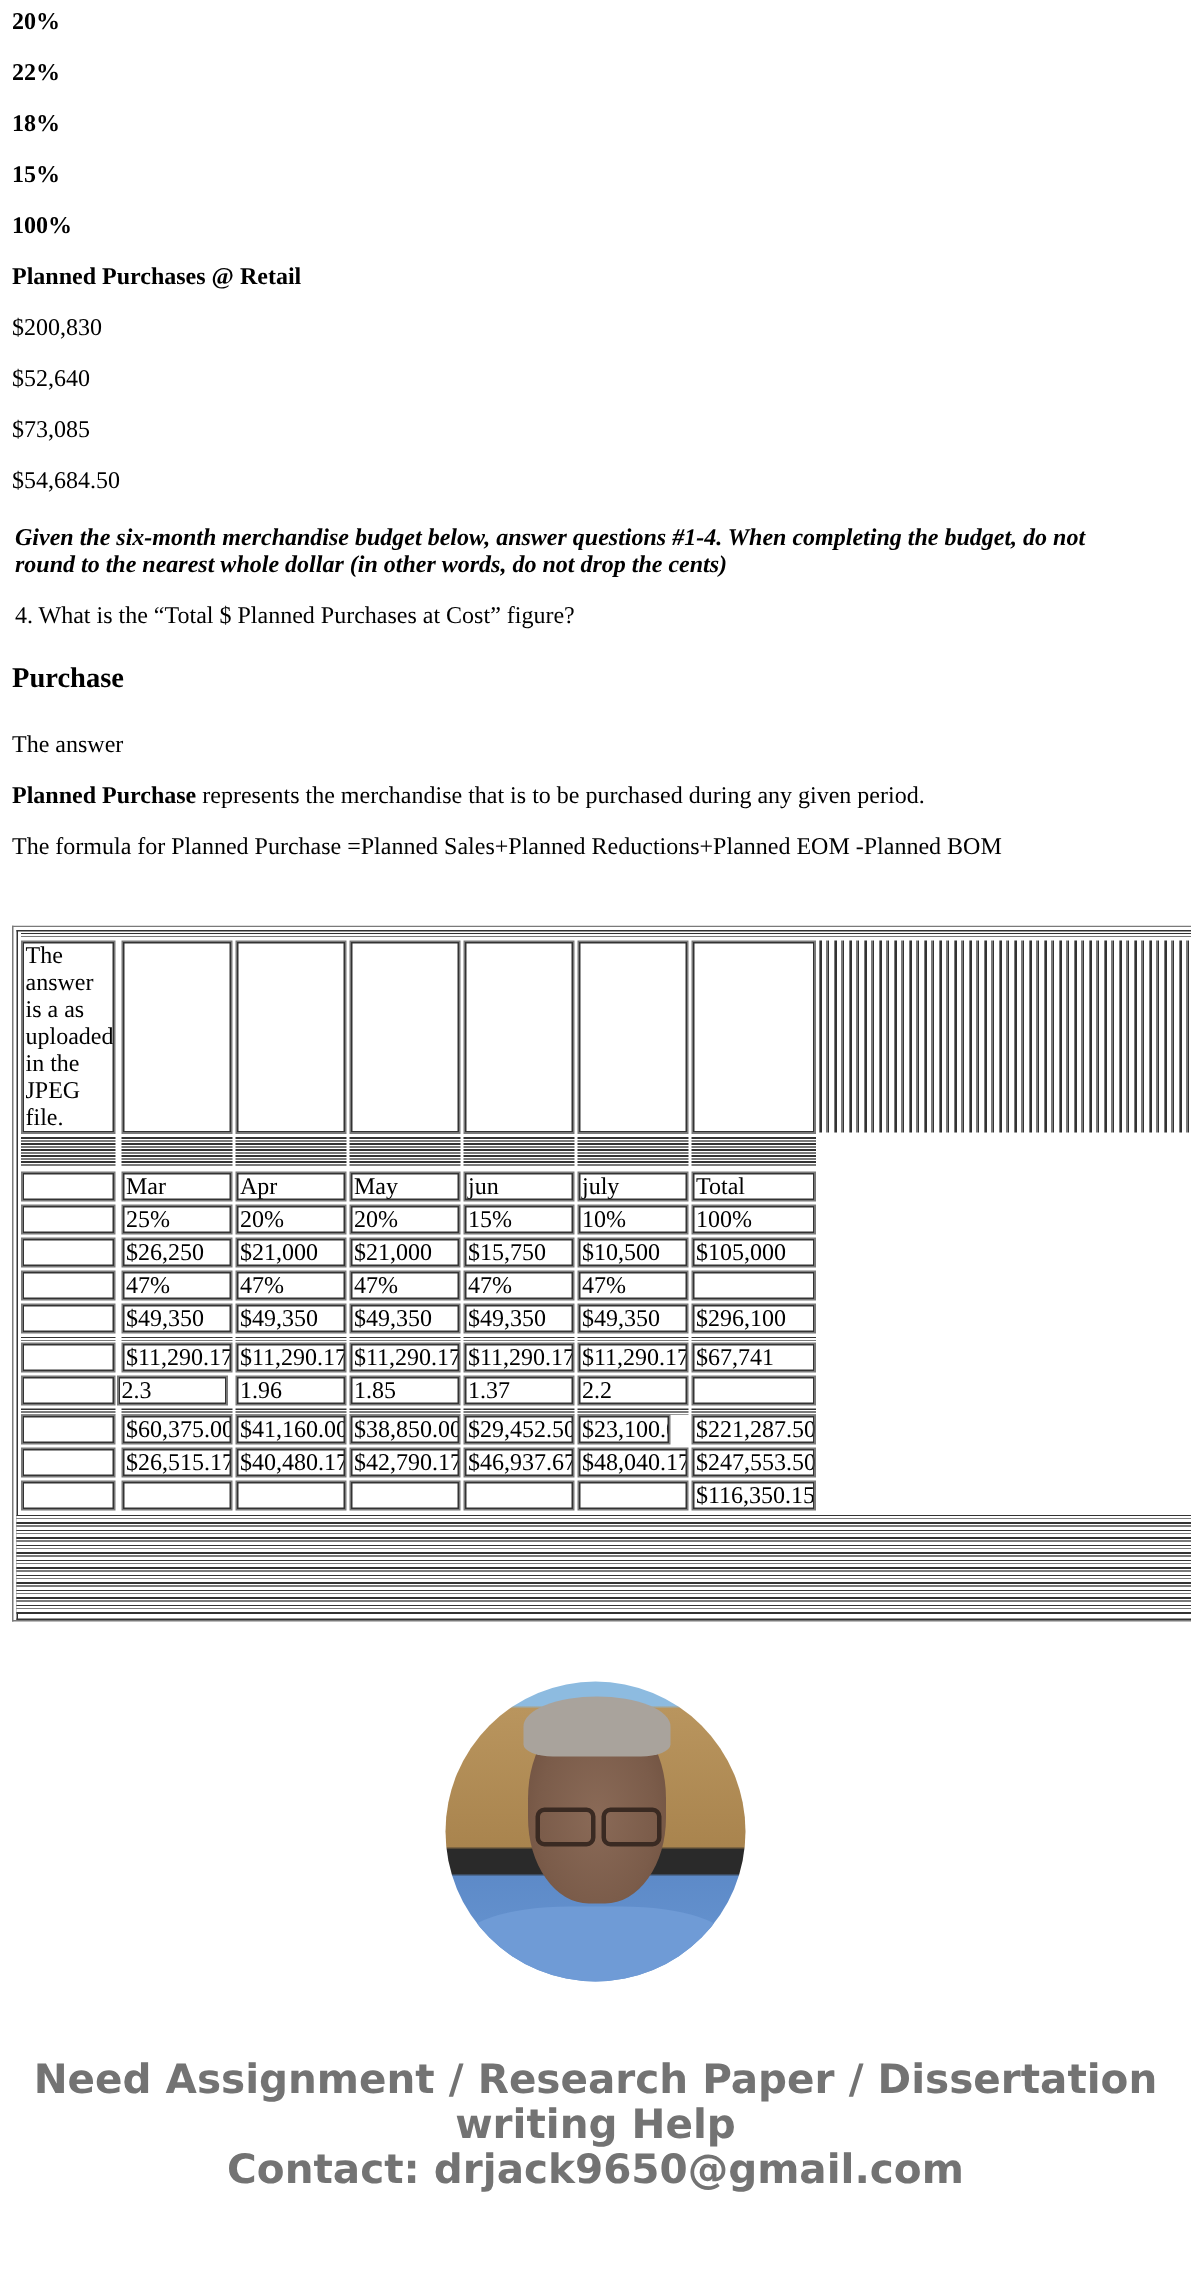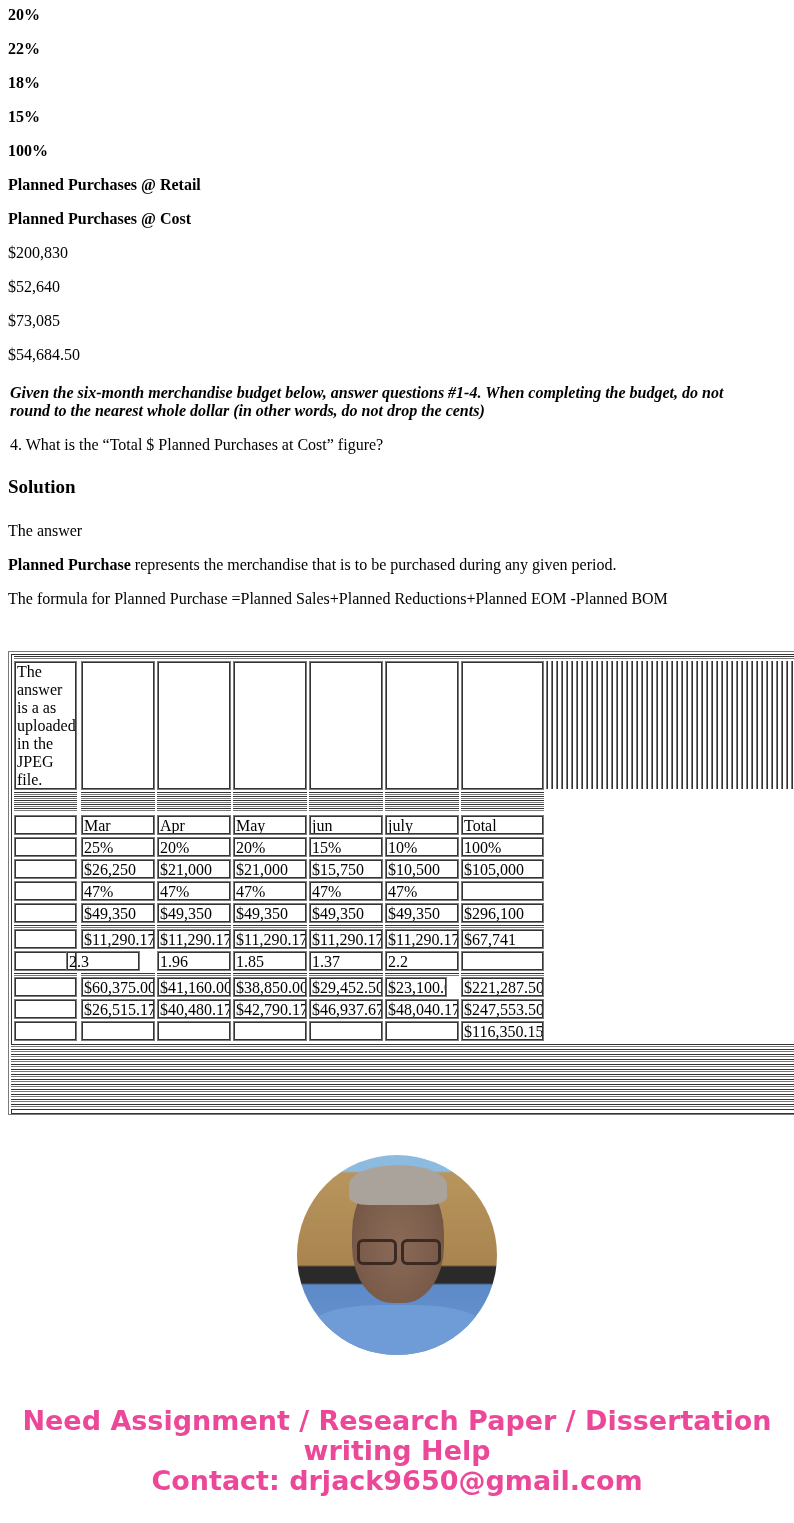"Planned Purchases @ Cost" p.pline { html: <p>Planned Purchases @ Cost</p> -> none }
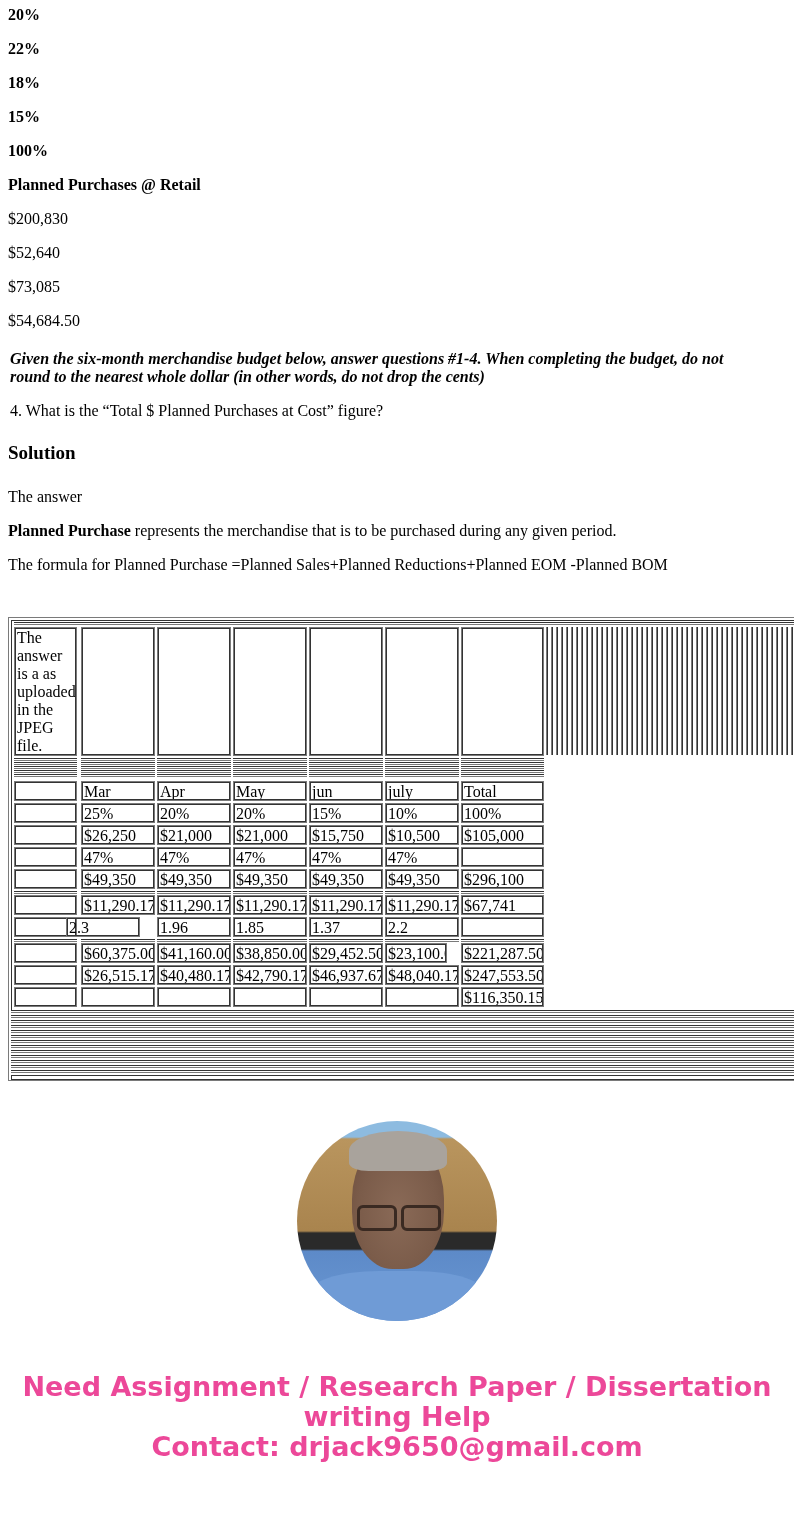"Solution" h3.solution { text: Solution -> Purchase }
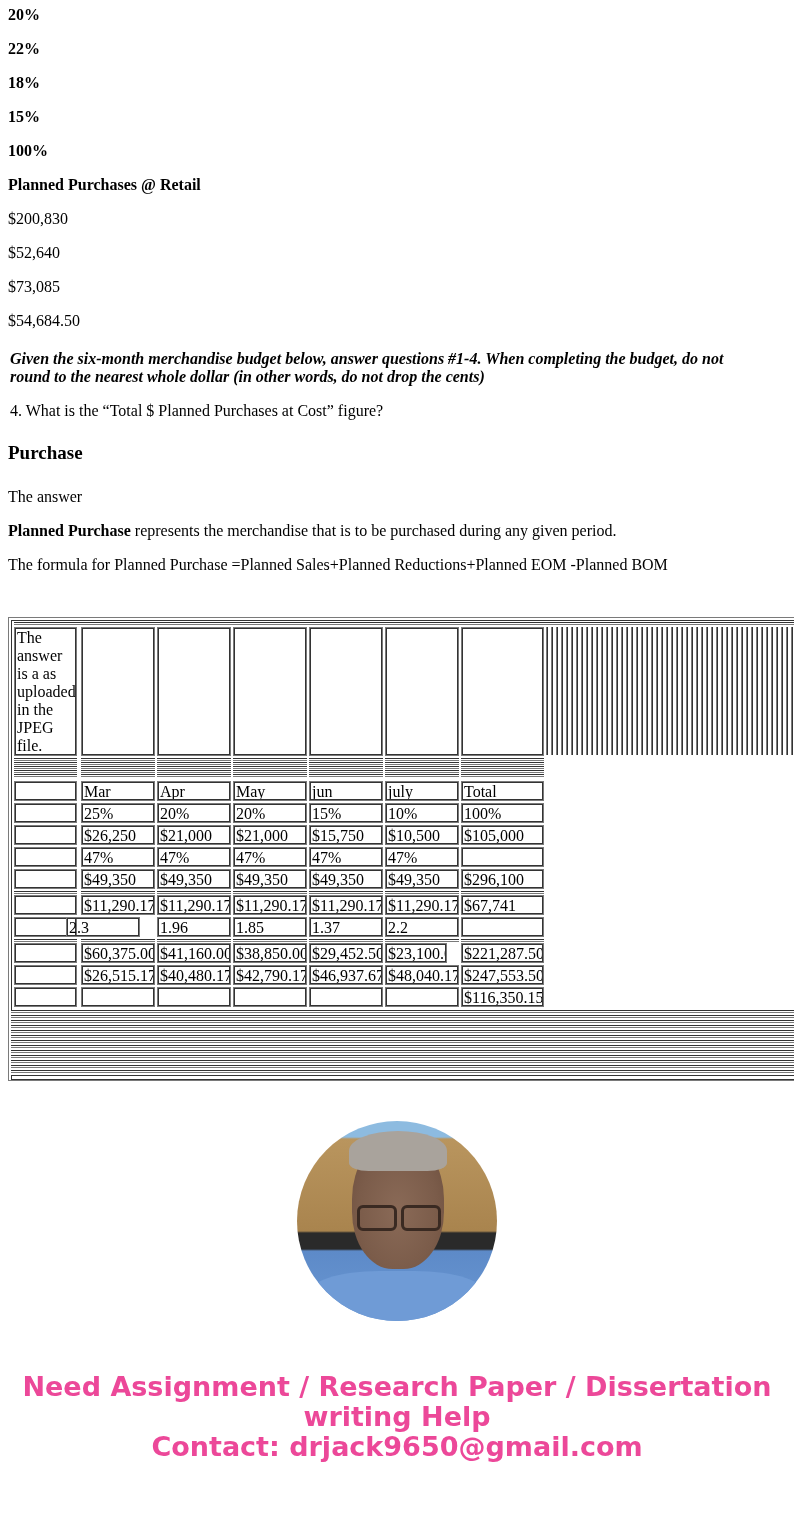"2.3" div.cell { left: 52px -> 64px }
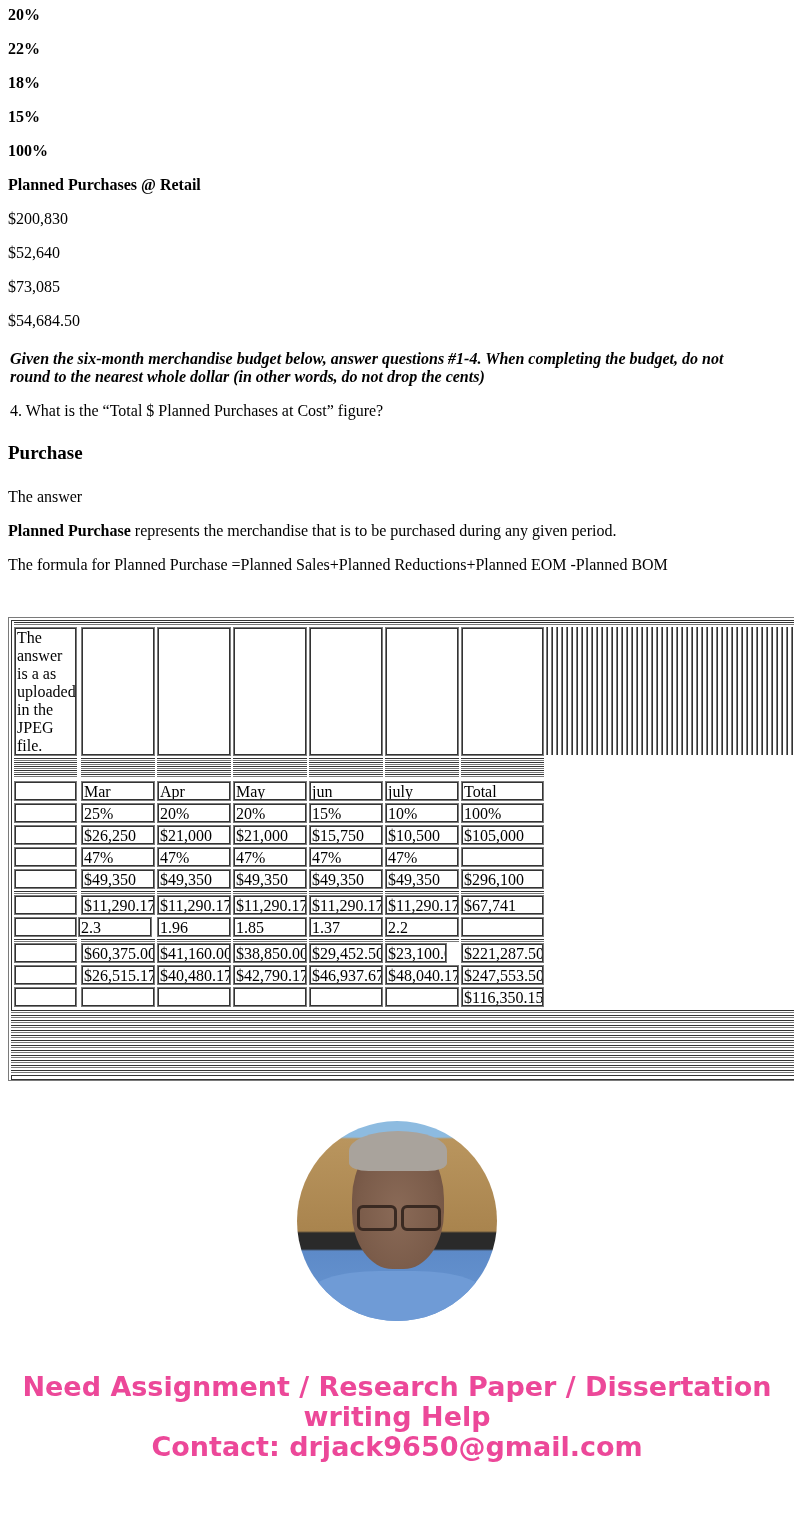"Need Assignment / Research Paper" .cta { color: #ec4899 -> #737373 }
